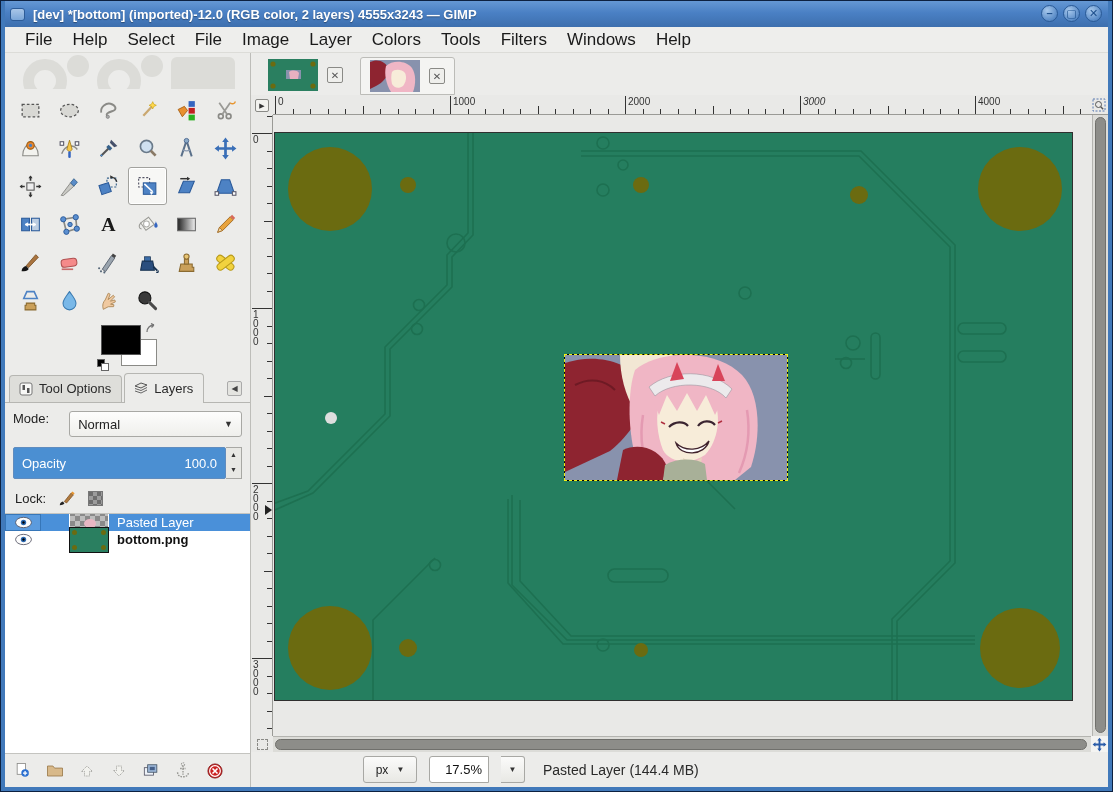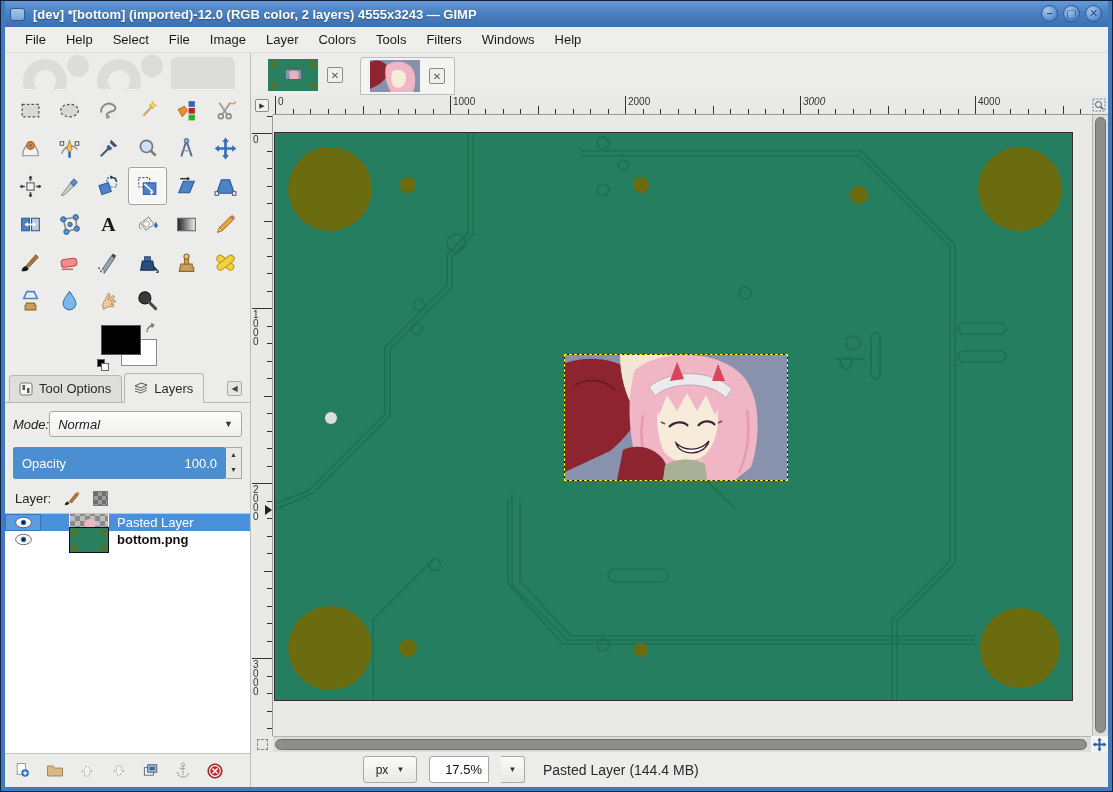"File" #menubar .menu-item { font-size: 13px -> 17px }
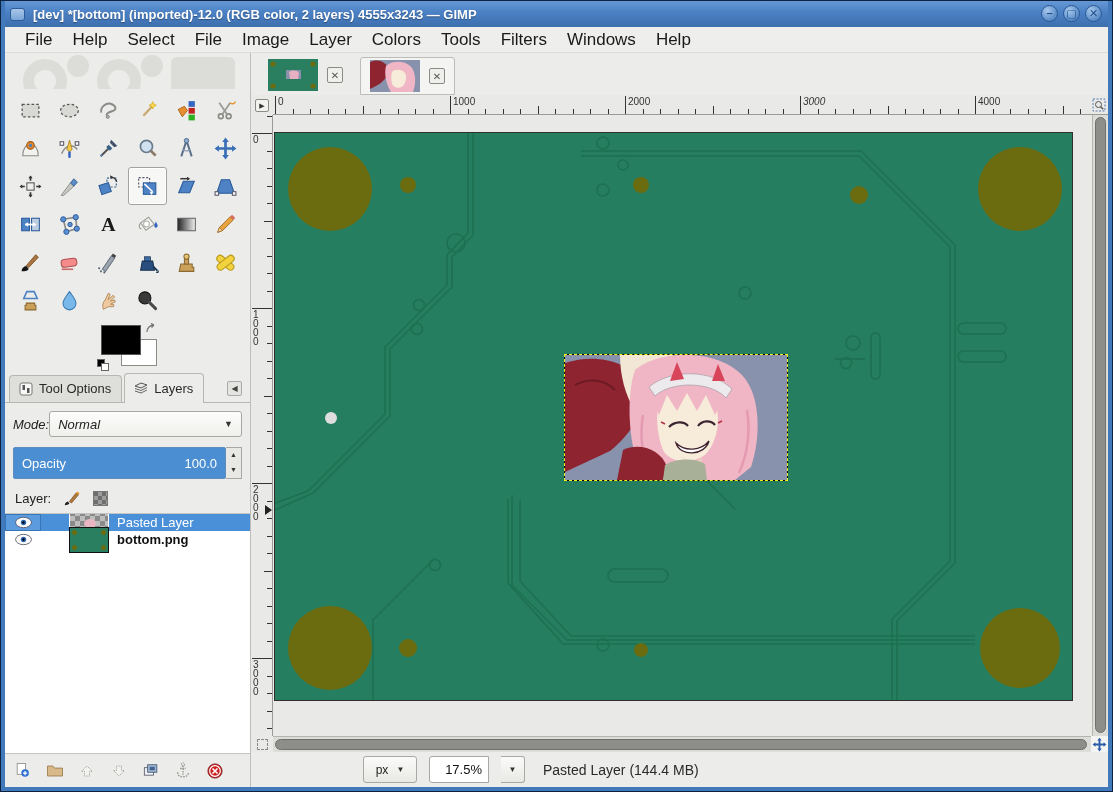"Mode:" #mode-row { align-items: center -> flex-start; font-style: italic -> none; gap: 0 -> 20px }
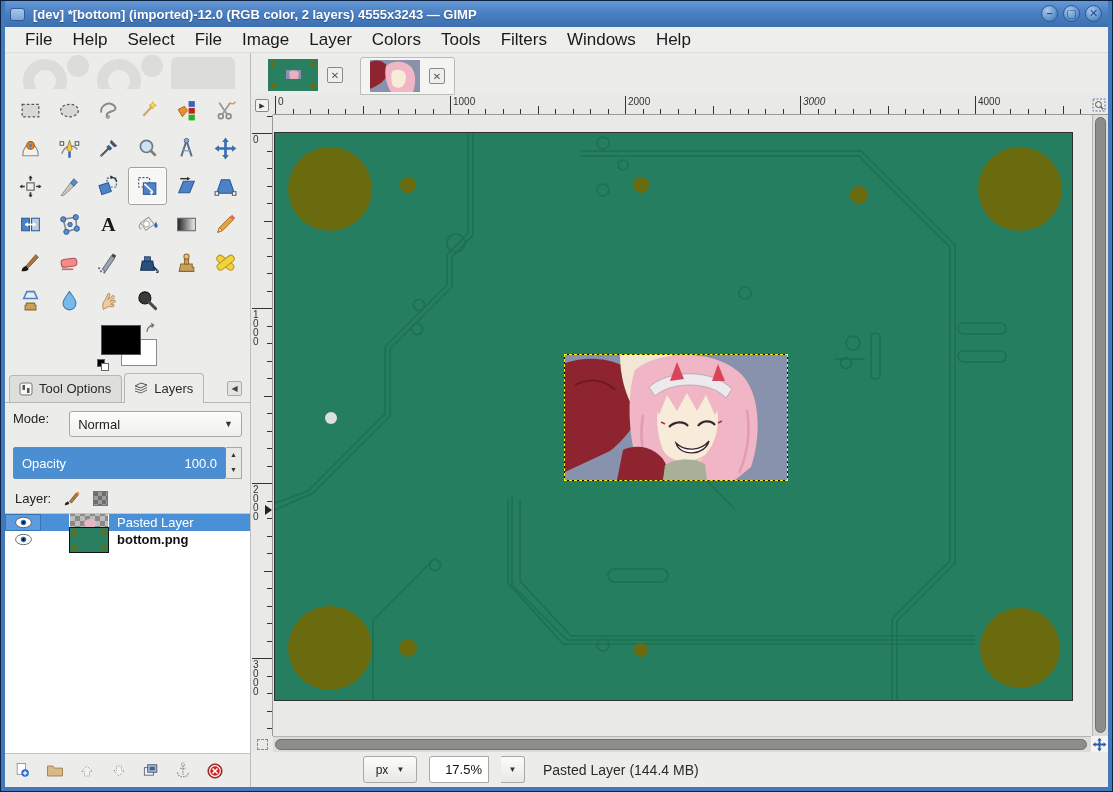"Layer:" span.lbl { text: Layer -> Lock }
